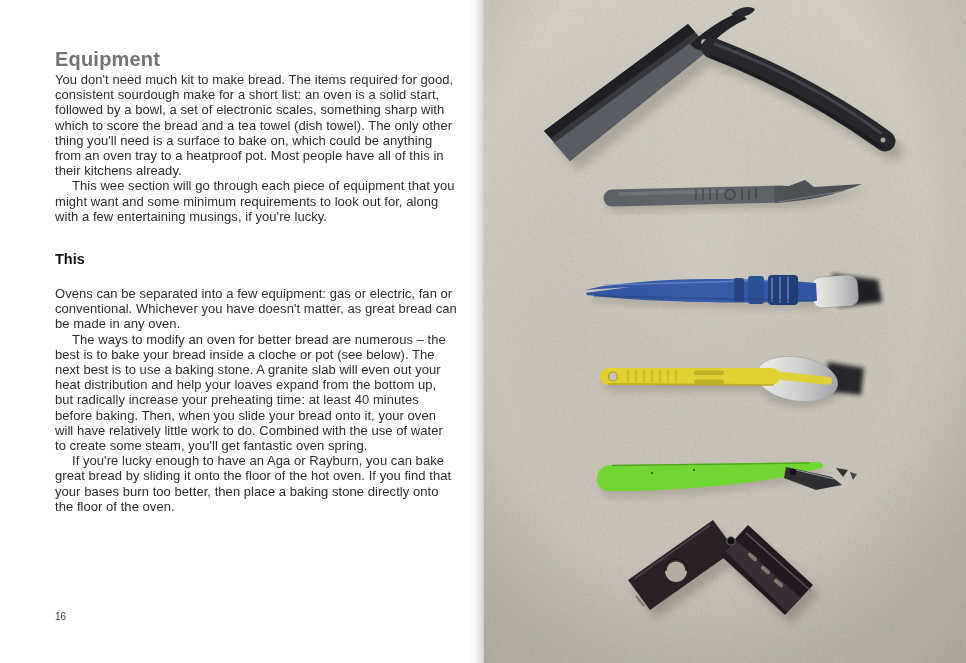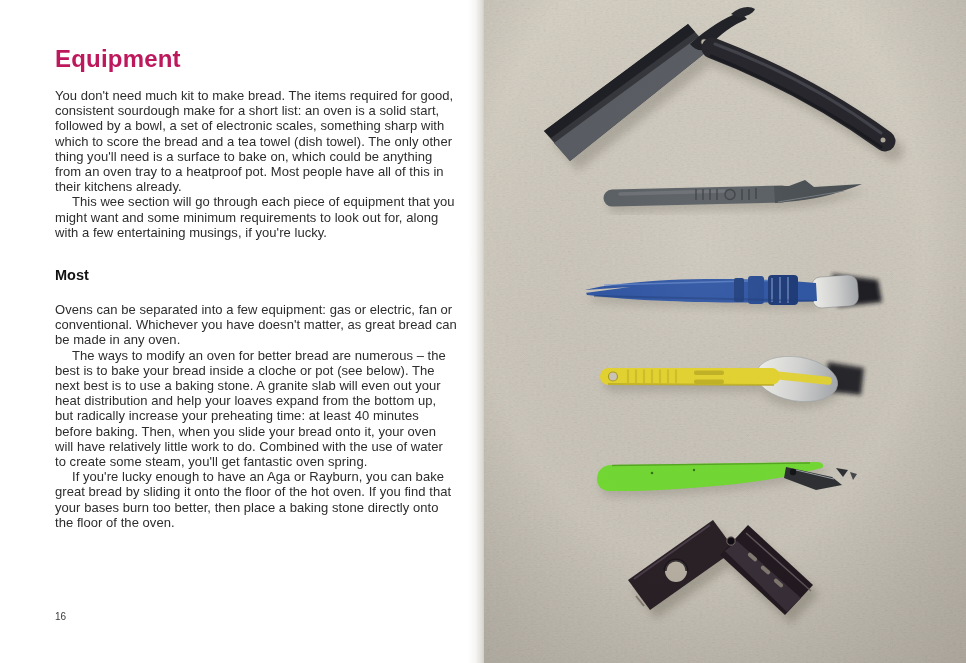"Equipment" .title { color: #be185d -> #737373; font-size: 24px -> 20px; margin: 0 0 16px 0 -> 0 0 0 0 }
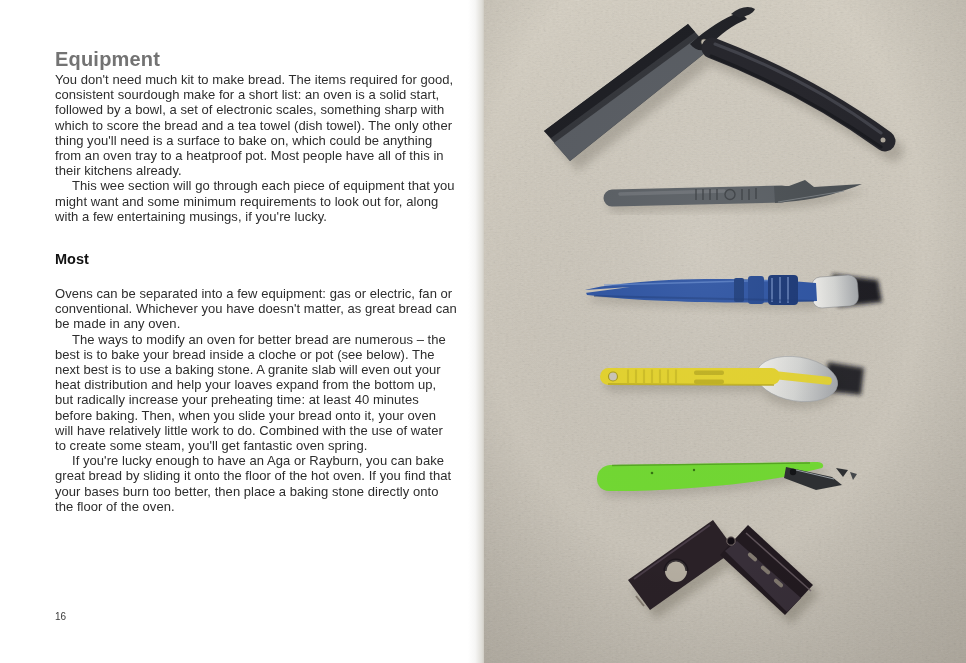"Most" h2.subheading { text: Most -> This }
